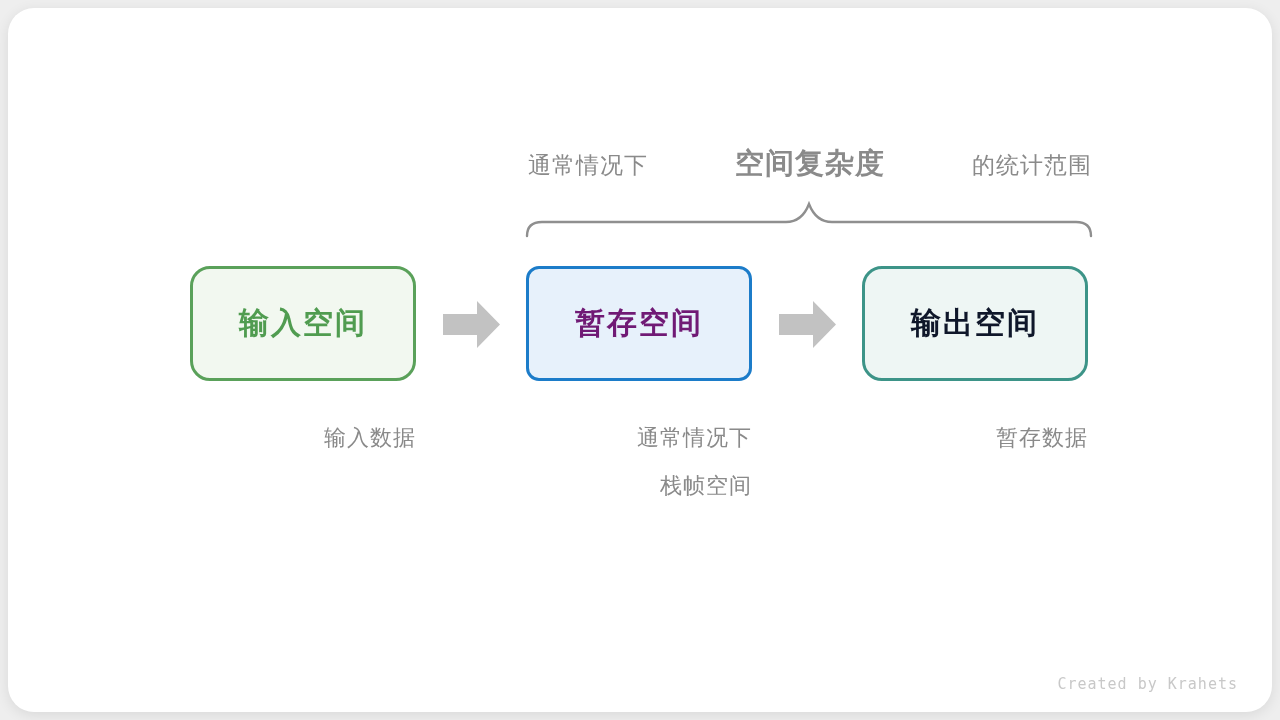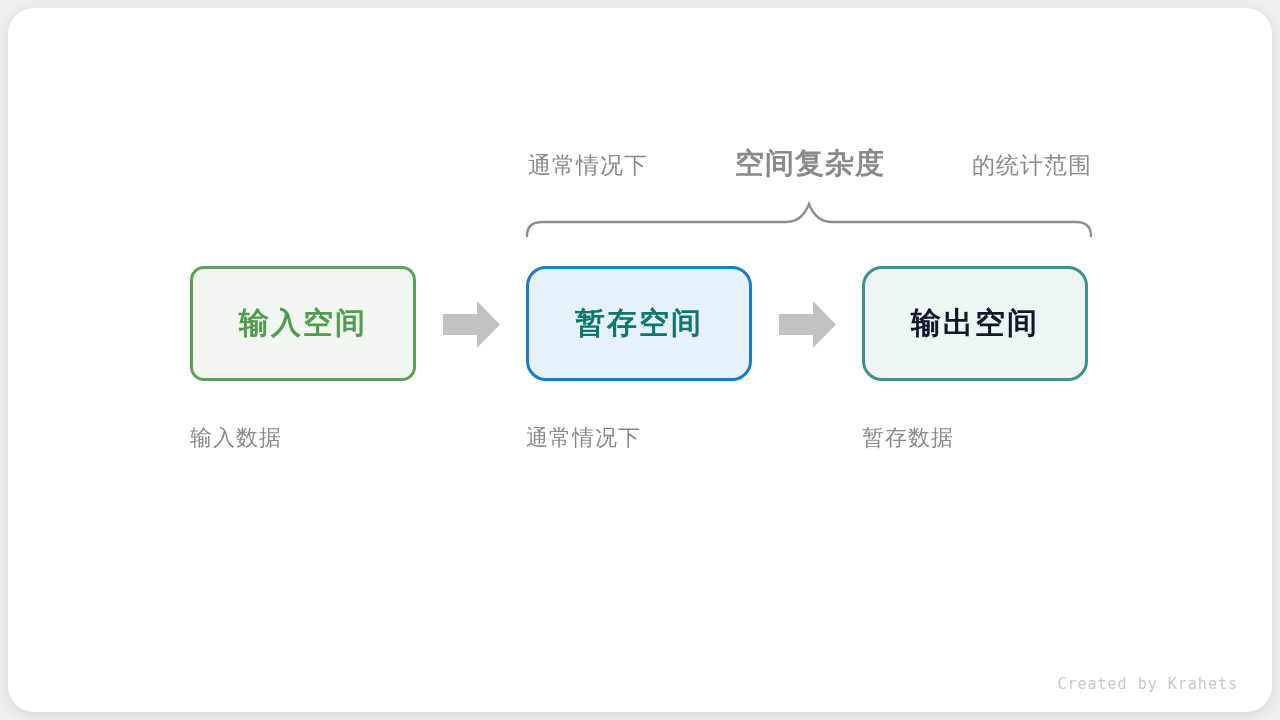"输入空间" div.space-box { border-radius: 14px -> none }
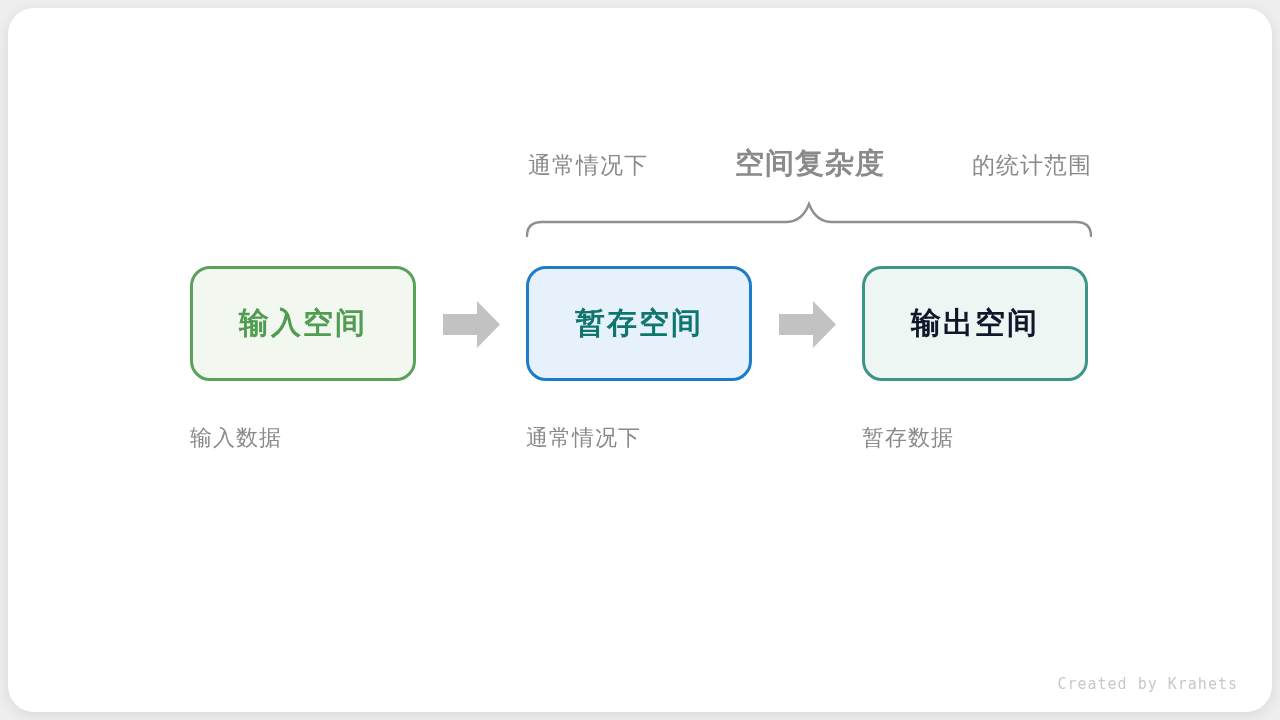"暂存空间" div.space-box { border-radius: none -> 13px; color: #0f766e -> #701a75 }
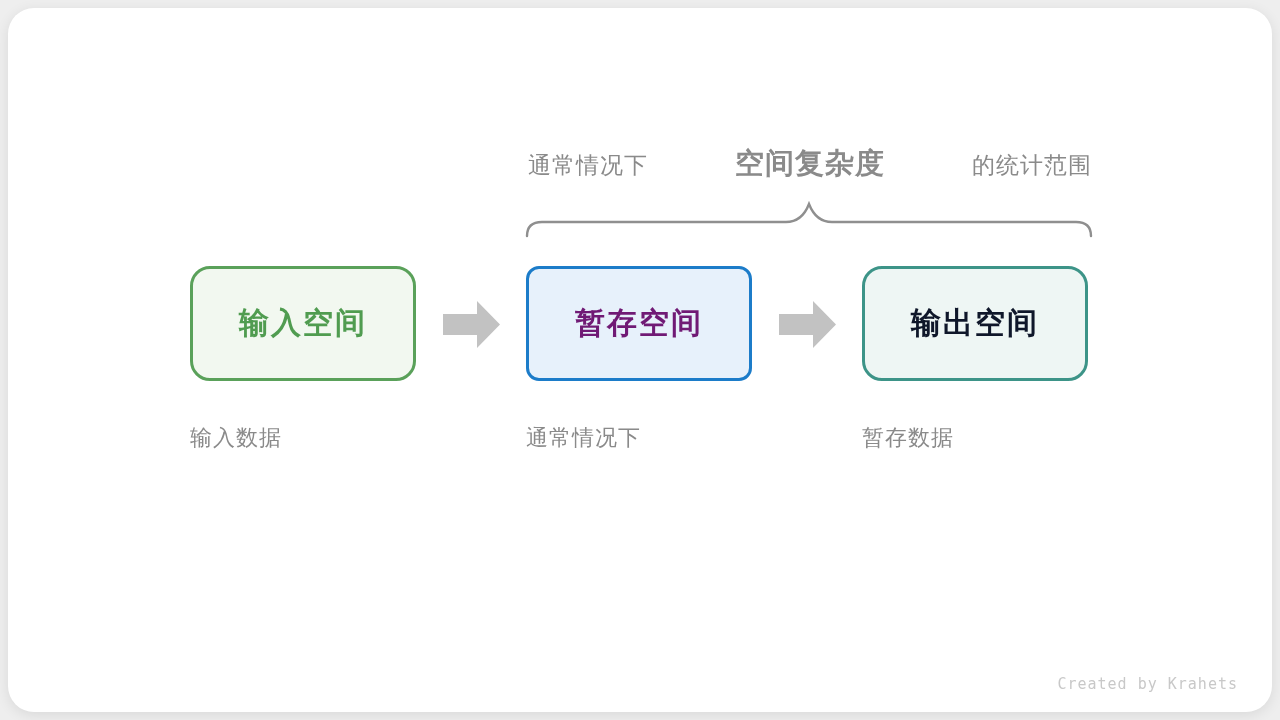"输入数据" .note-col { text-align: left -> right }
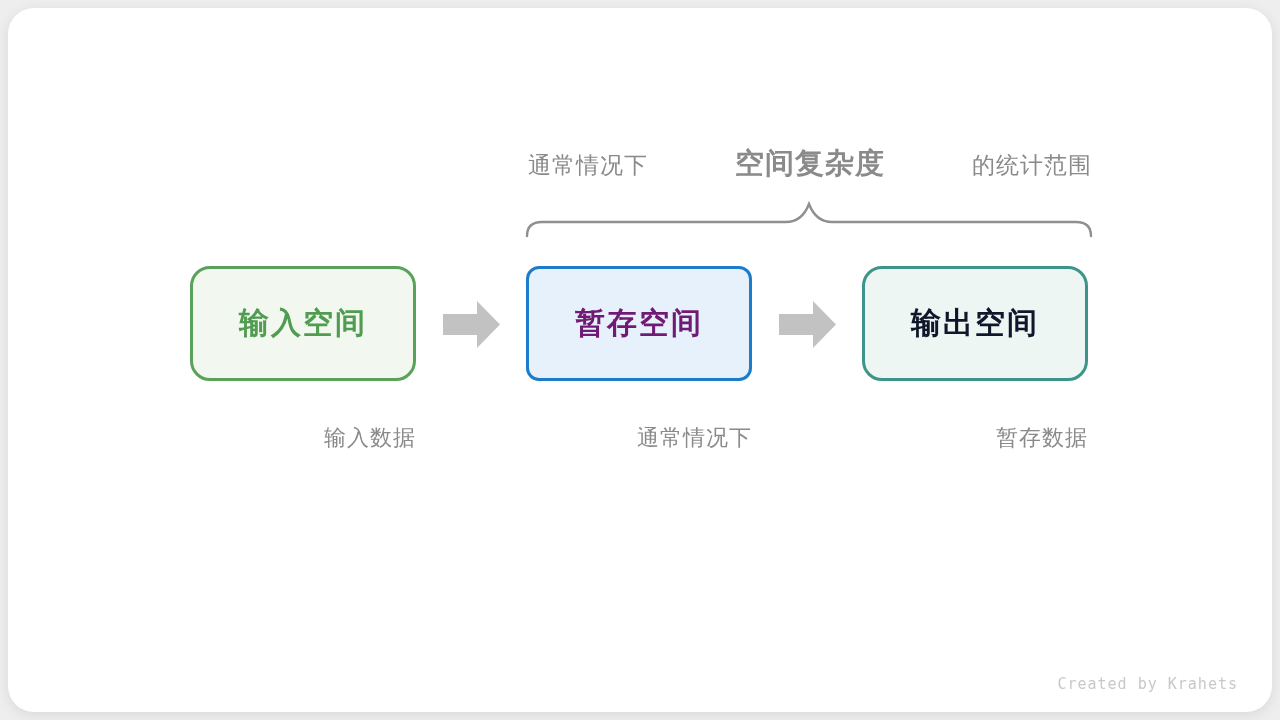"栈帧空间" div { html: none -> <div>栈帧空间</div> }
